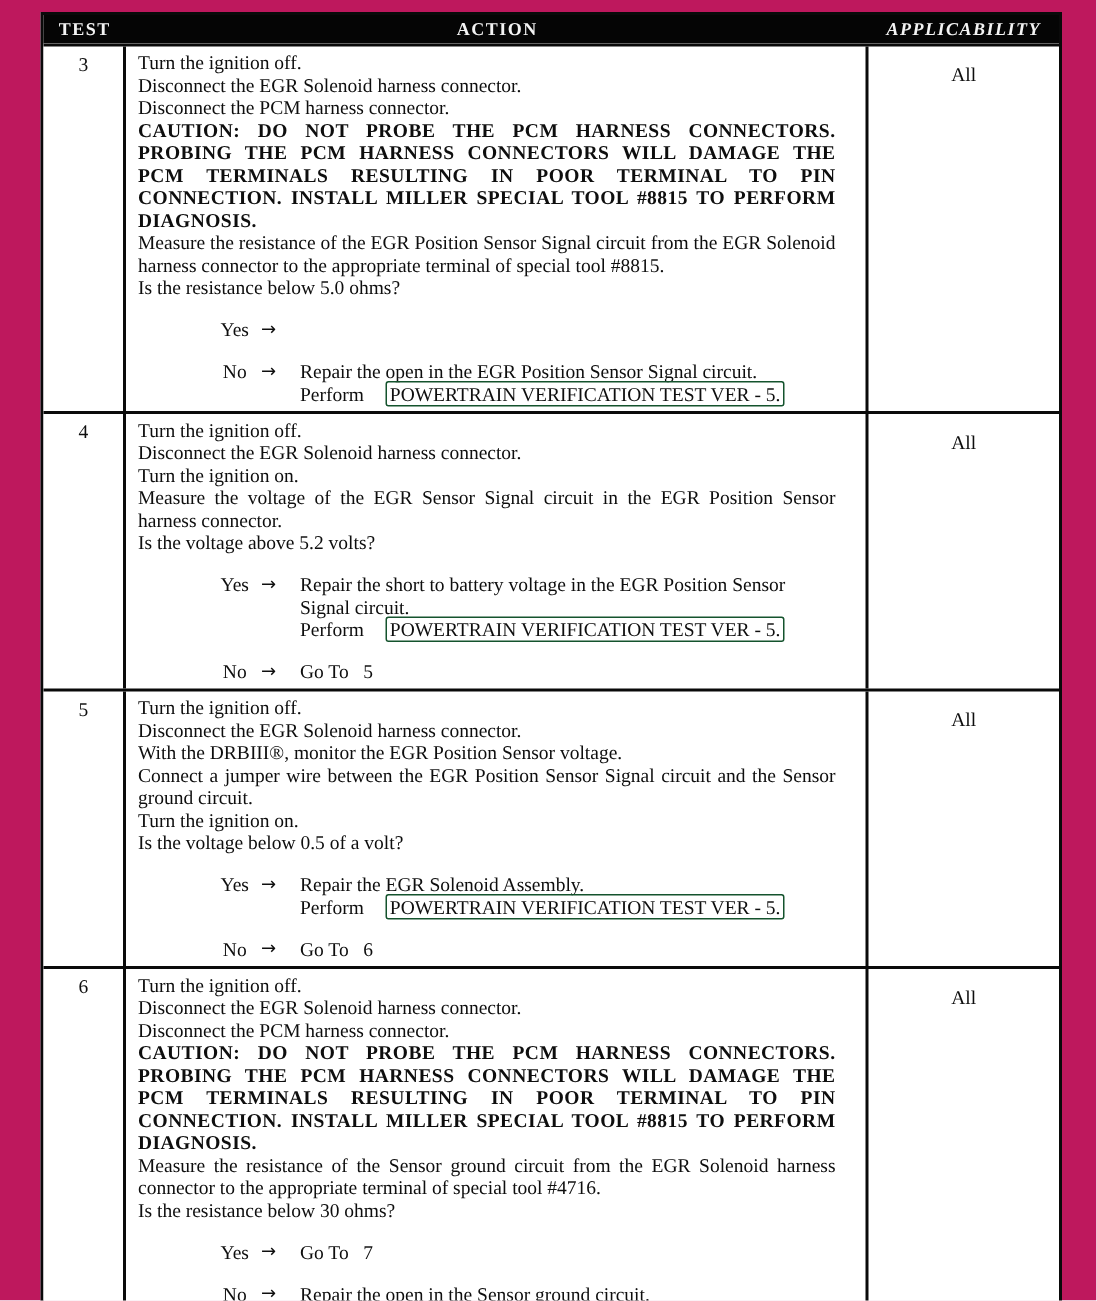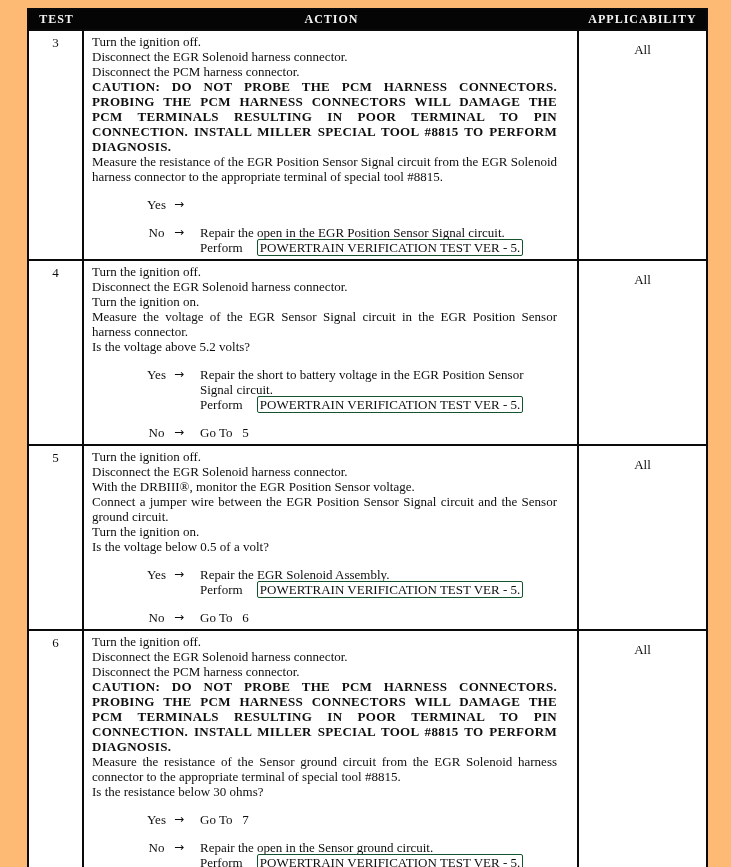"TEST" .page { background: #fdba74 -> #be185d }
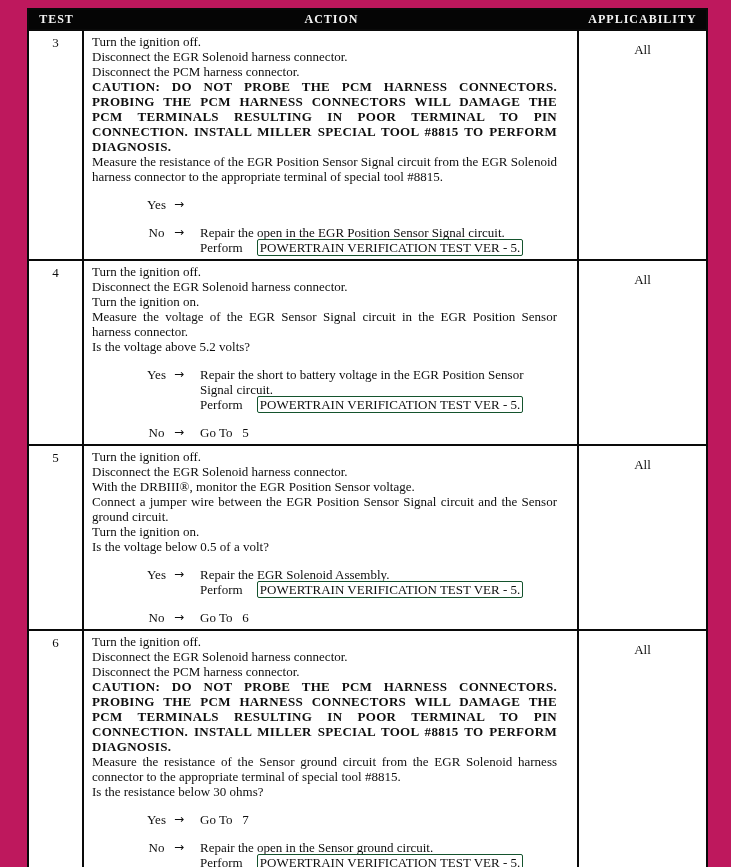"APPLICABILITY" .th-app { font-style: none -> italic }
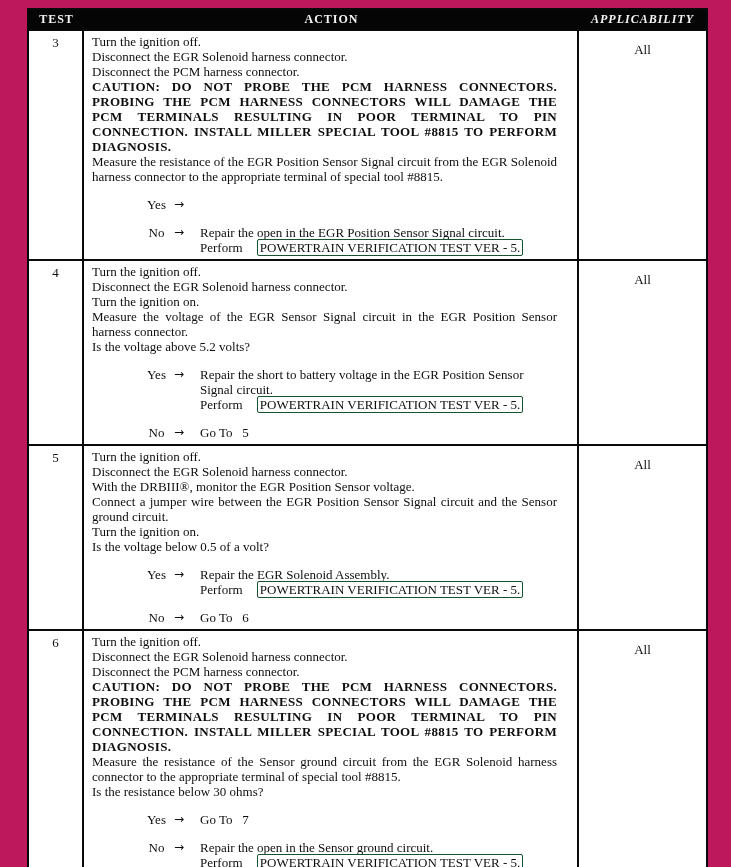"Is the resistance below 5.0" div.action-line { html: none -> <div>Is the resistance below 5.0 ohms?</div> }
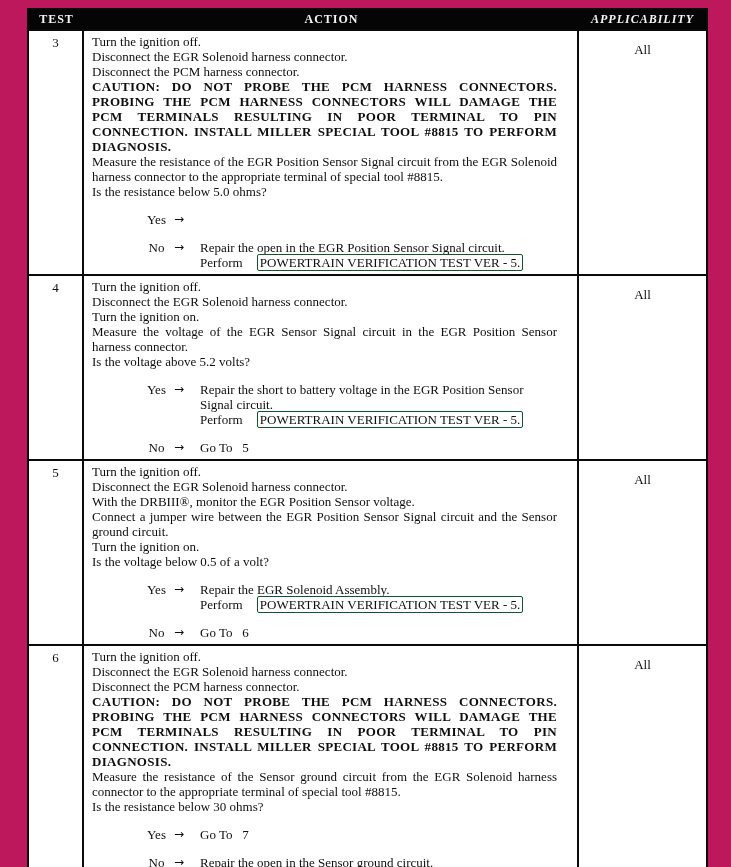"Measure the resistance of the Sensor" div.action-line { text: 8815 -> 4716 }
